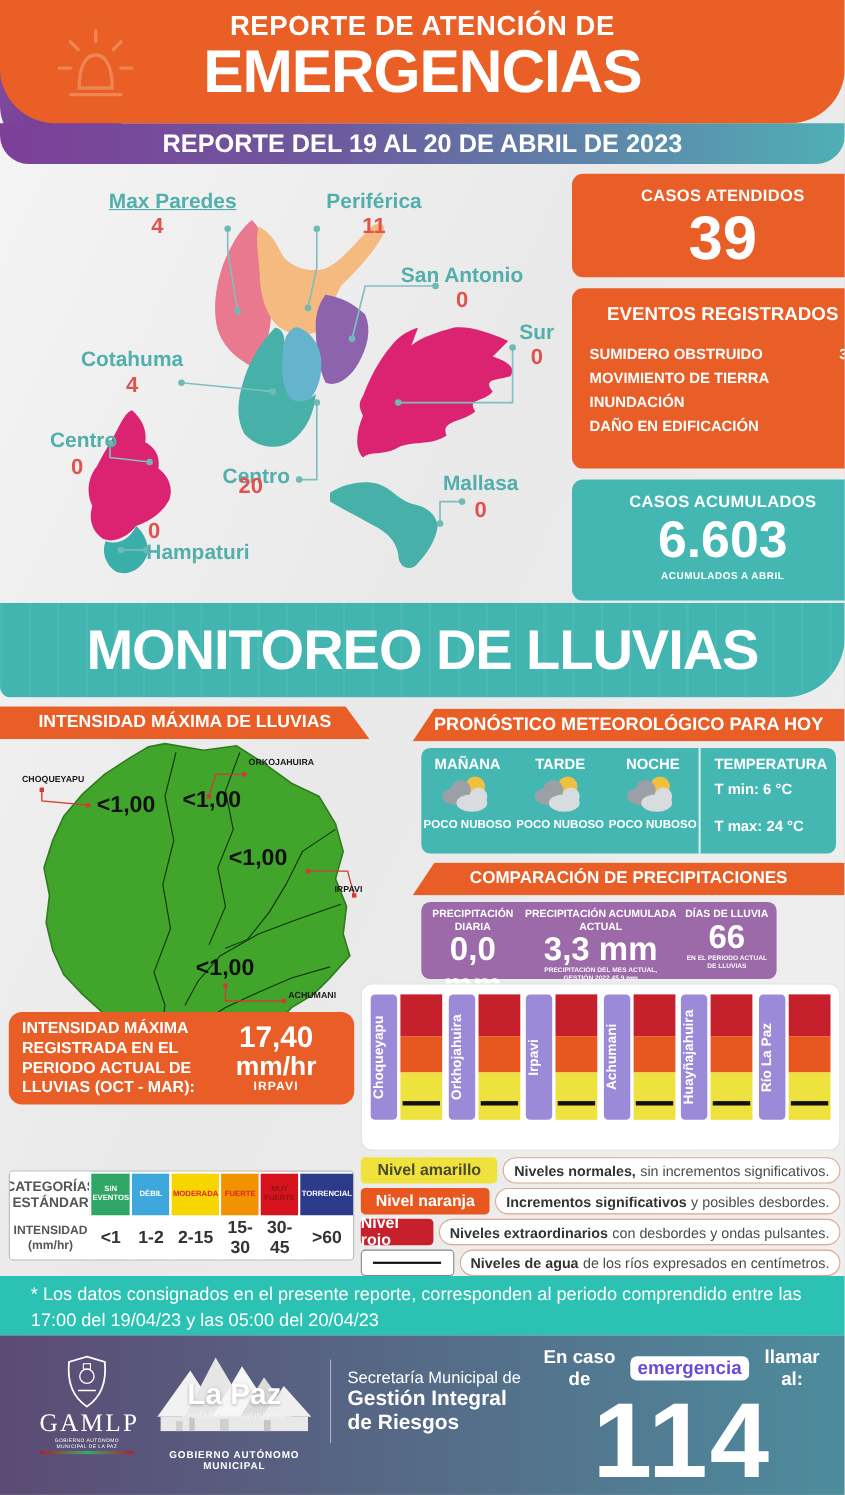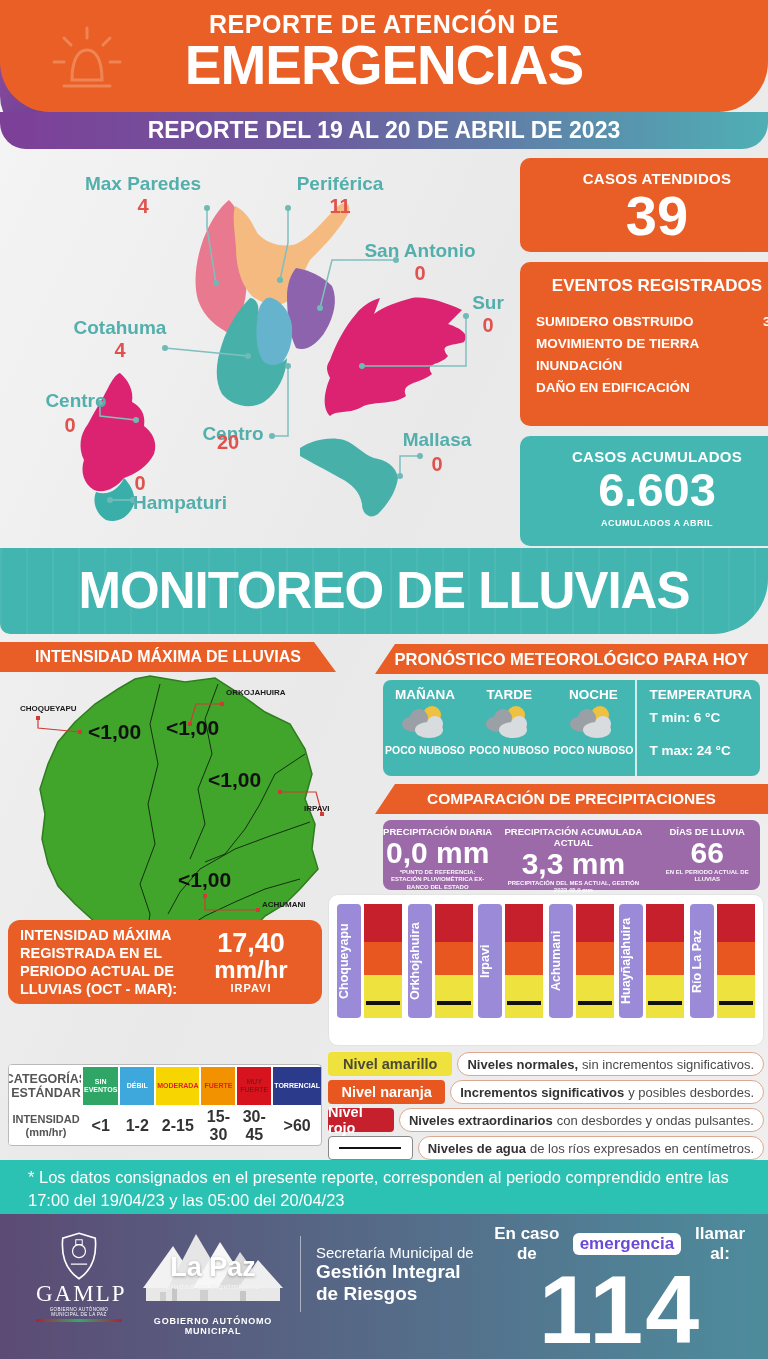"Max Paredes" div.dist-name { left: 143px -> 157px; text-decoration: none -> underline }
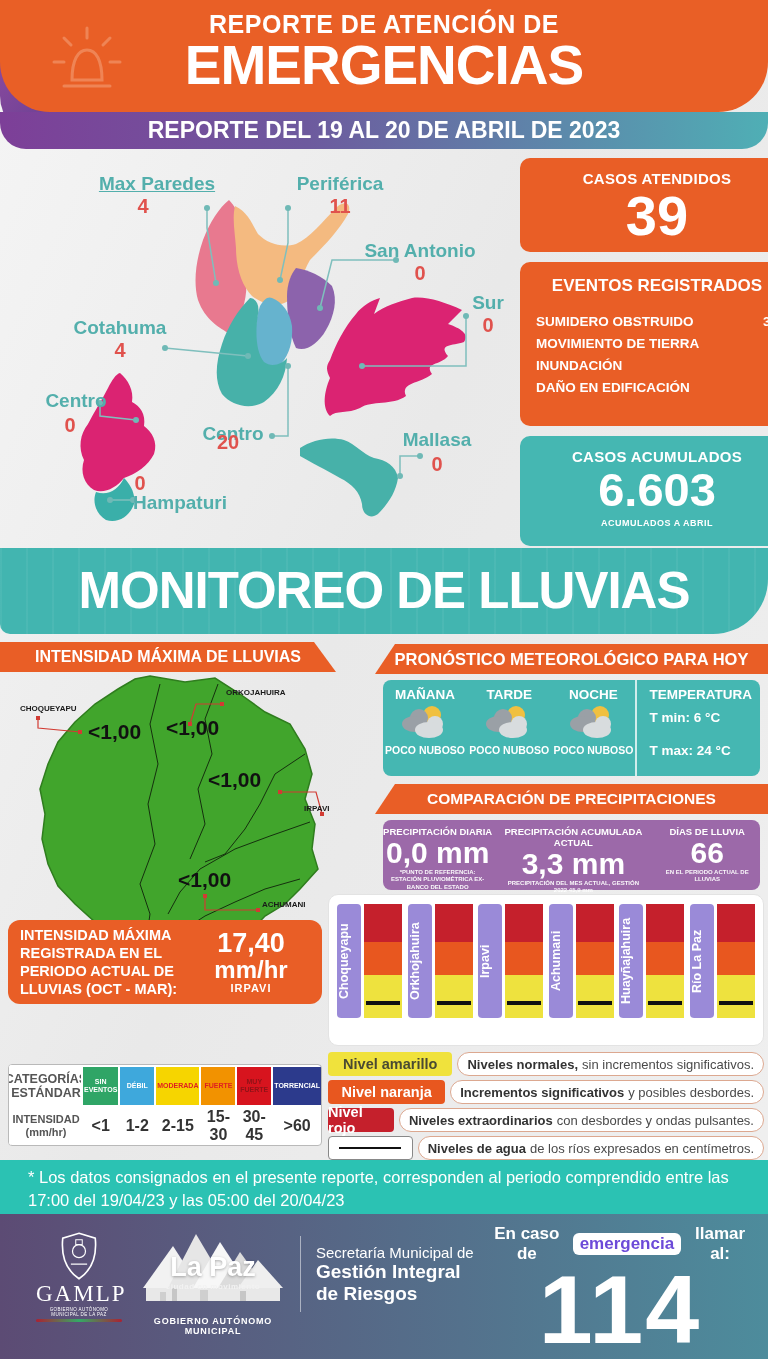"PRECIPITACIÓN DIARIA" .precip { width: 377px -> 323px }
